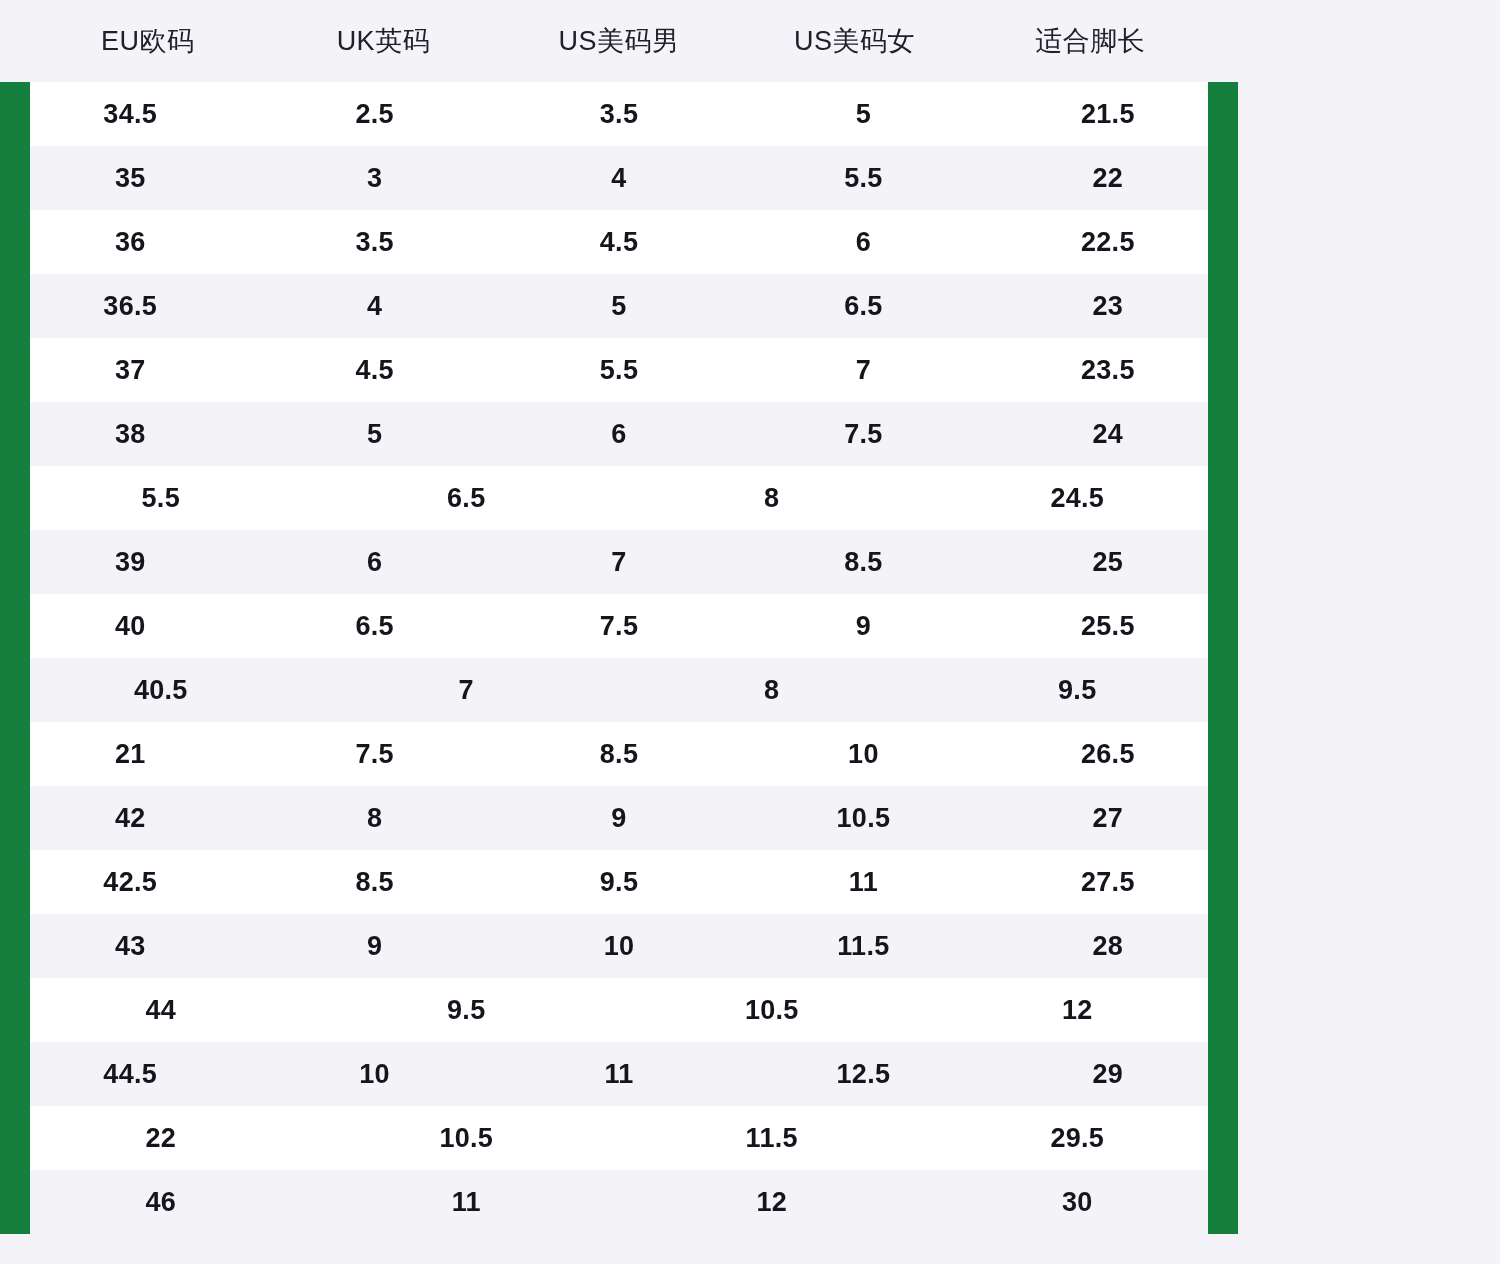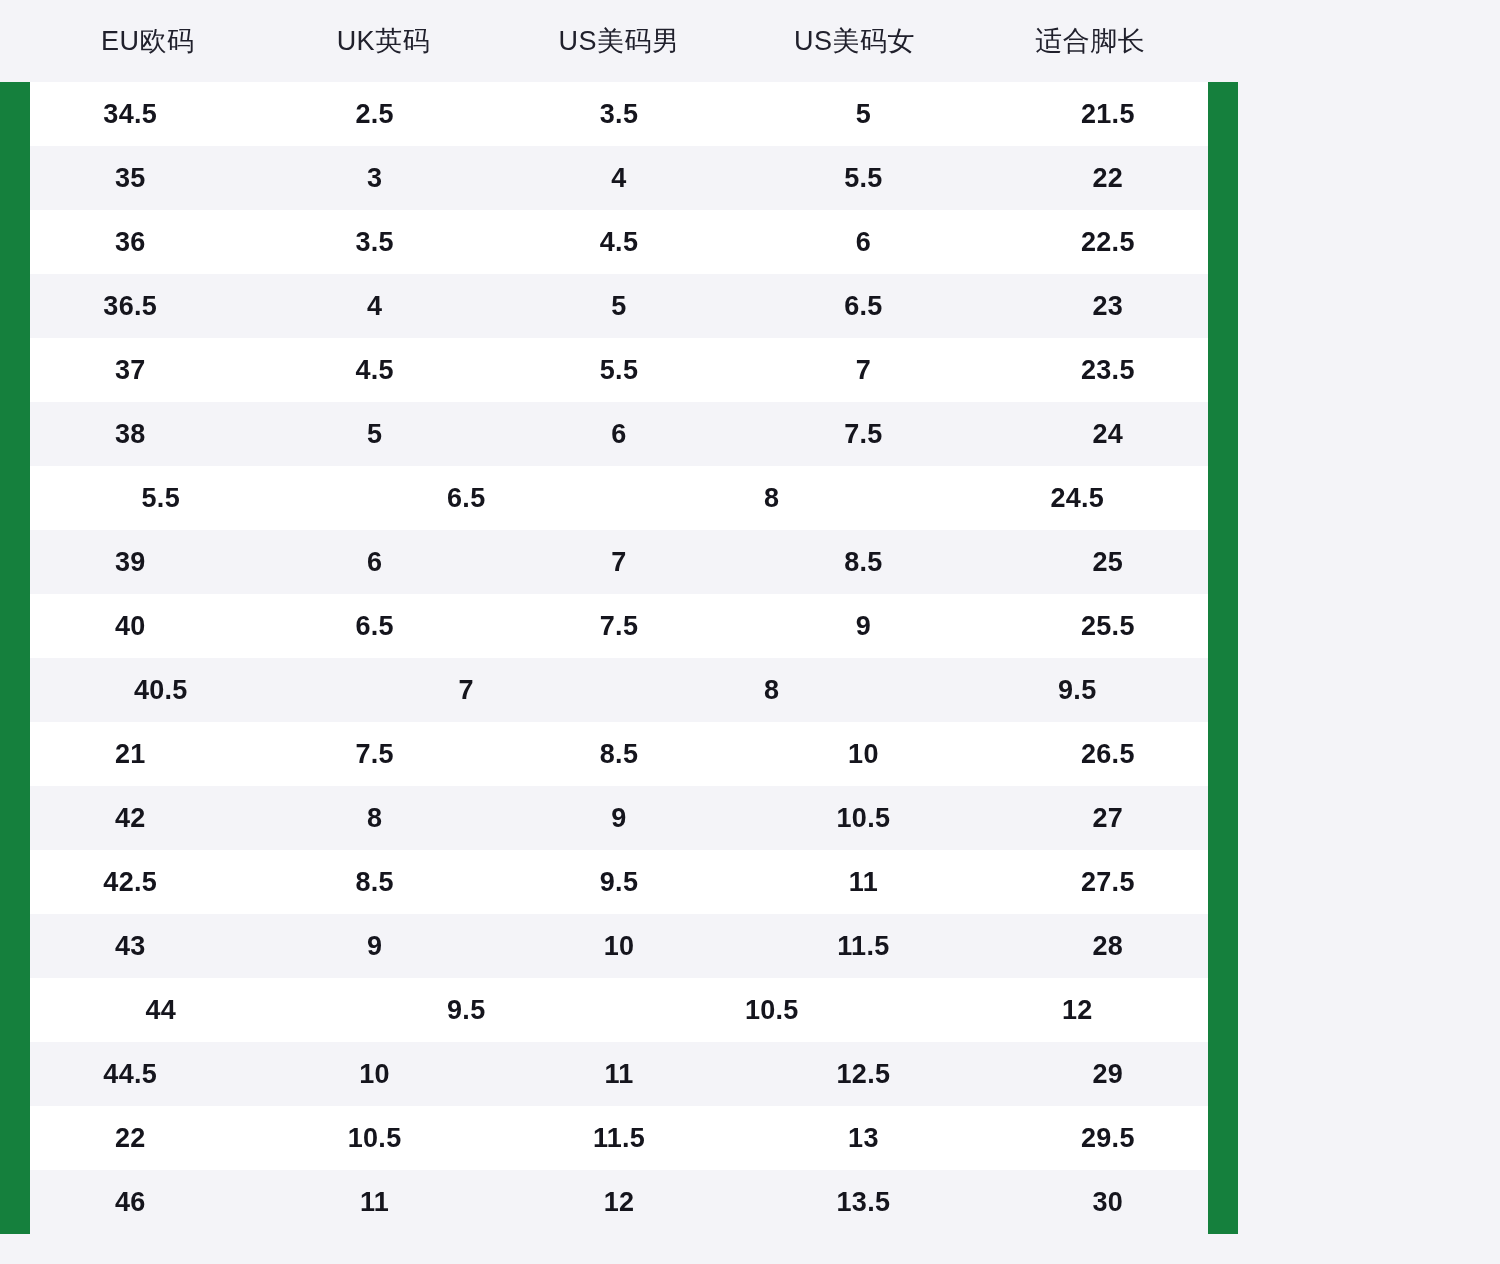"13" div.cell { html: <div>13</div> -> none }
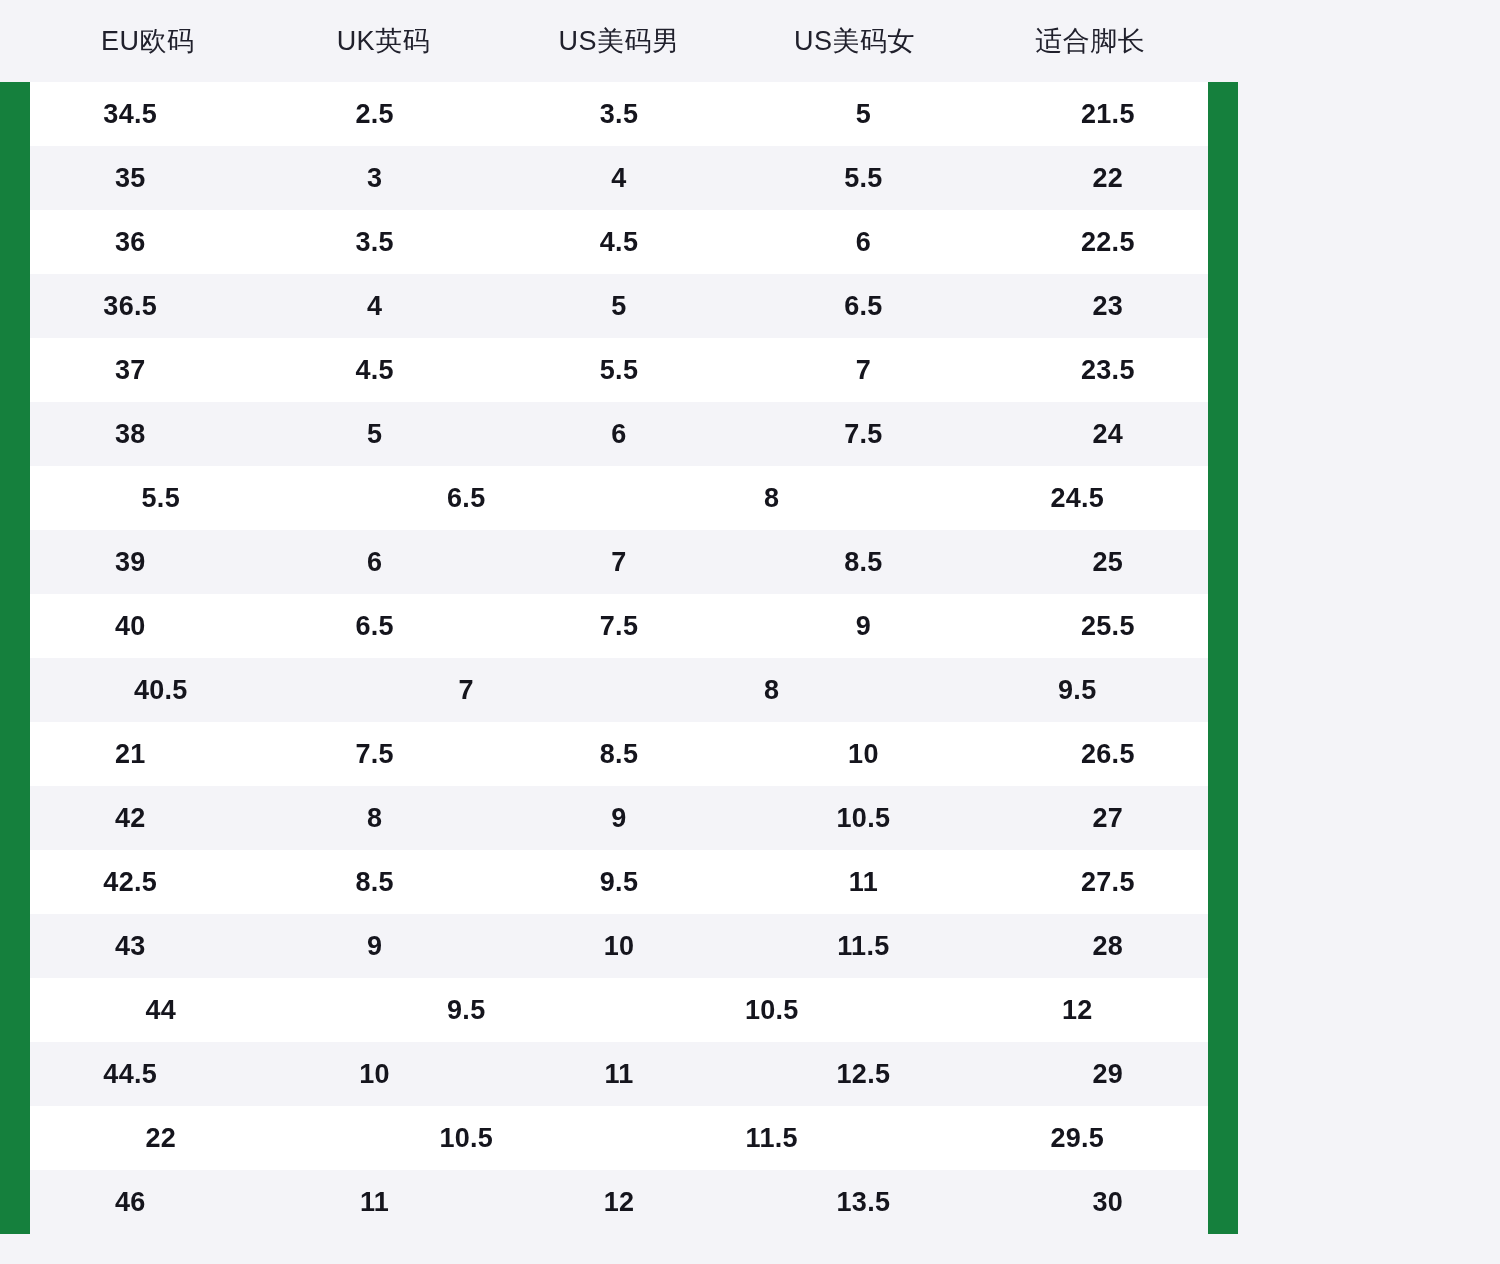"13.5" div.cell { html: <div>13.5</div> -> none }
